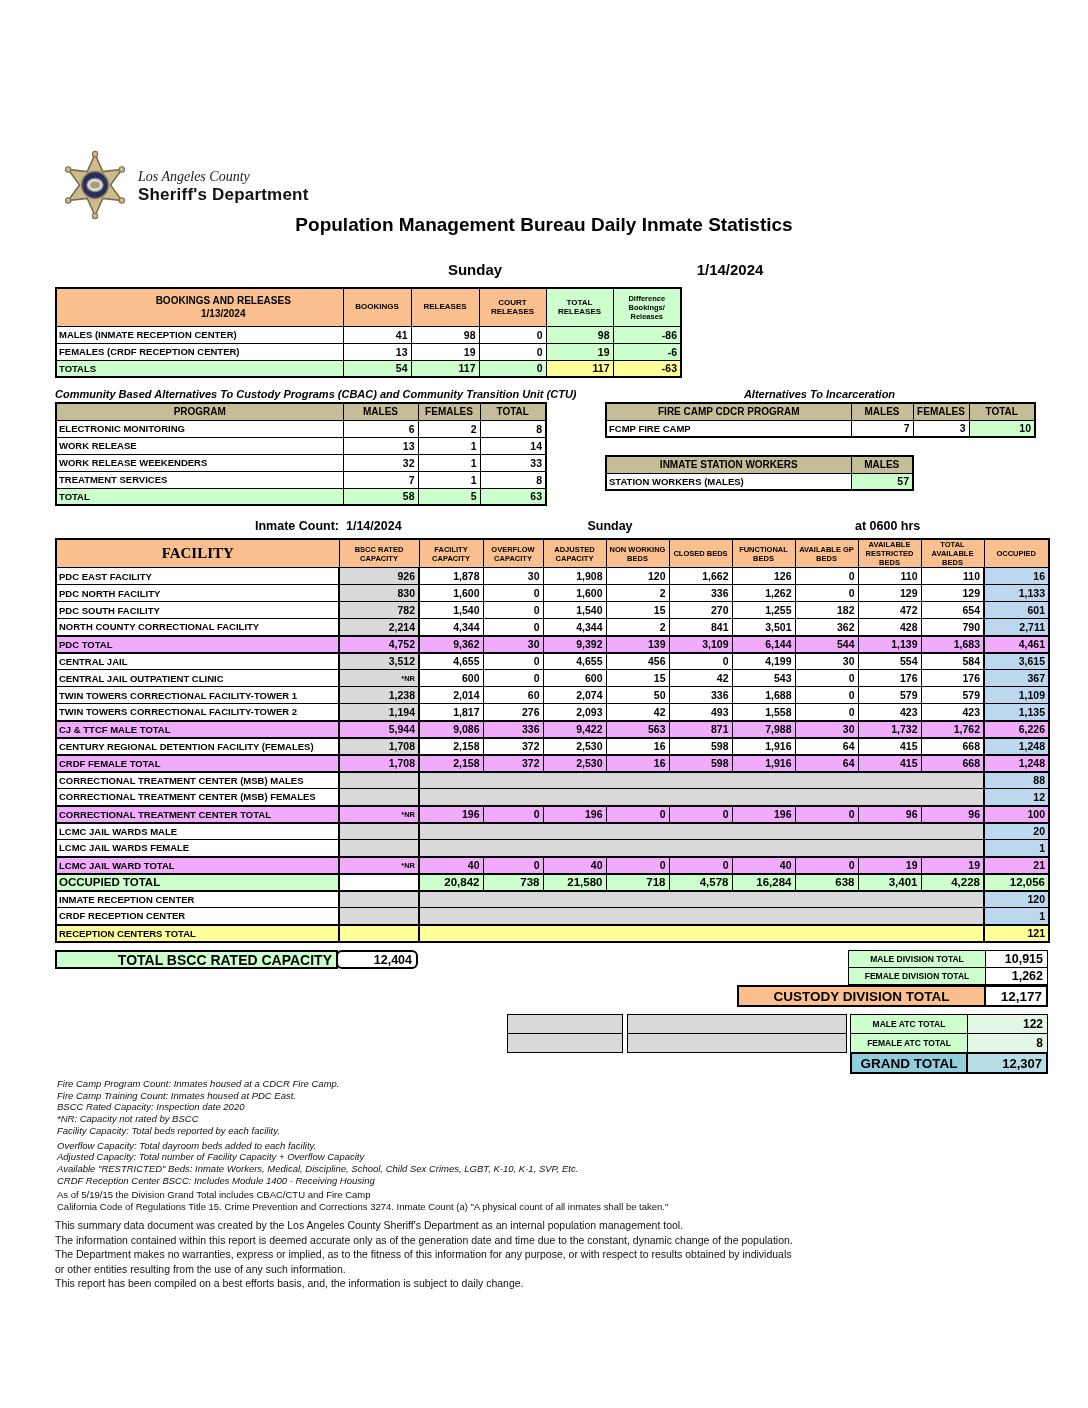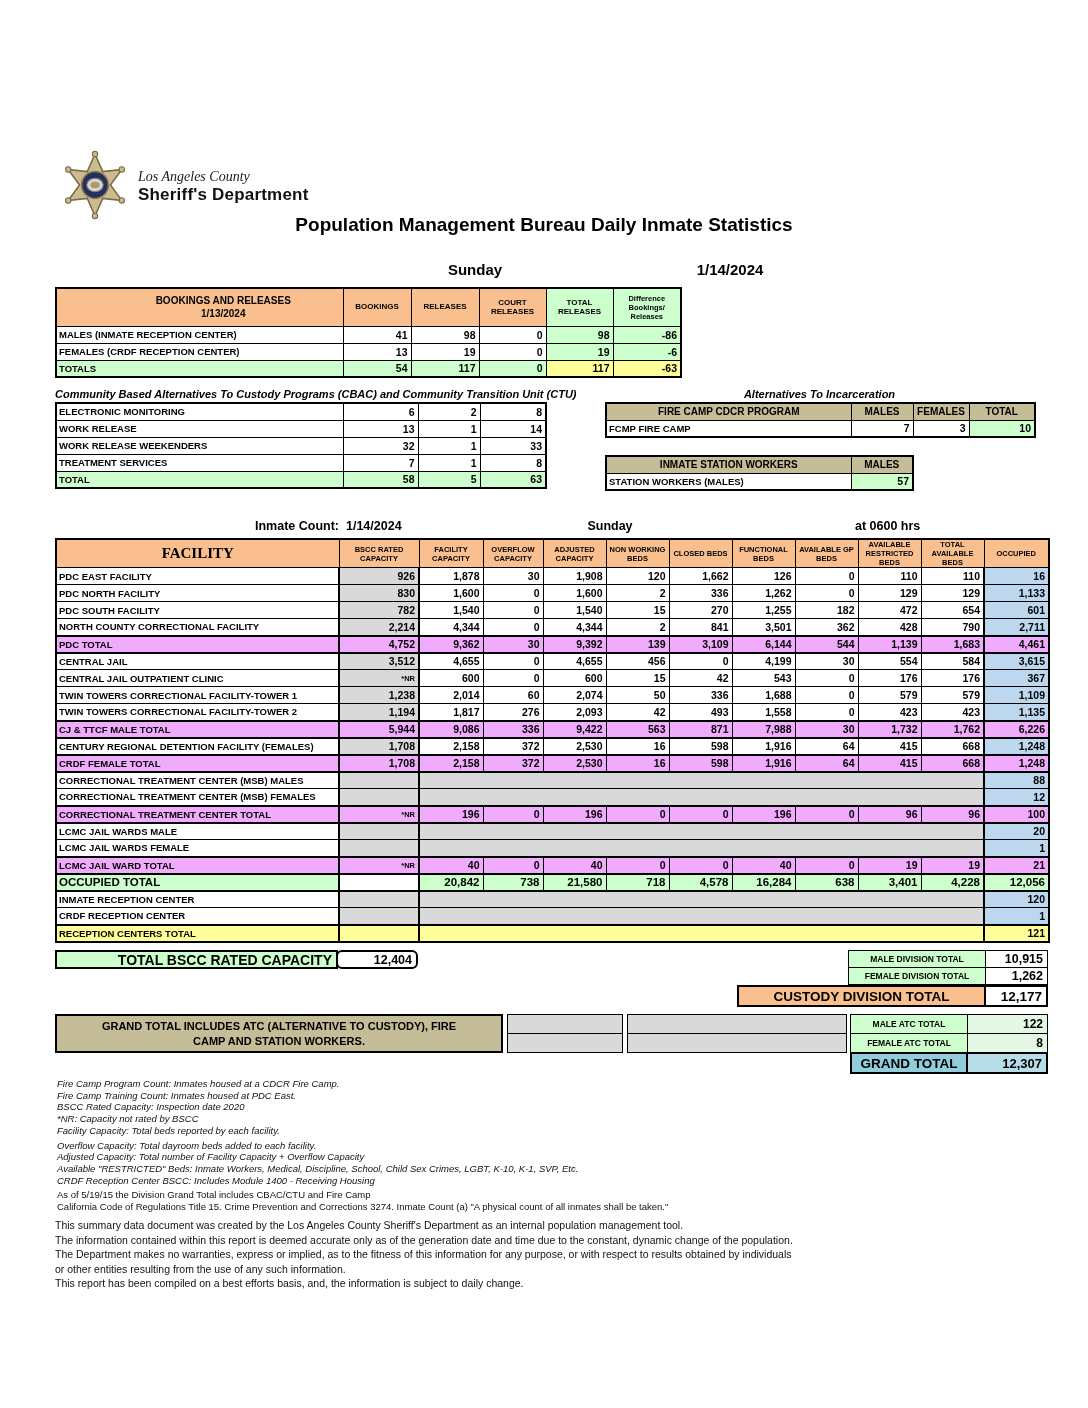"PROGRAM" tr { html: none -> <tr> <td>PROGRAM</td> <td>MALES</td> <td>FEMALES</td> <td>TOTAL</td> </tr> }
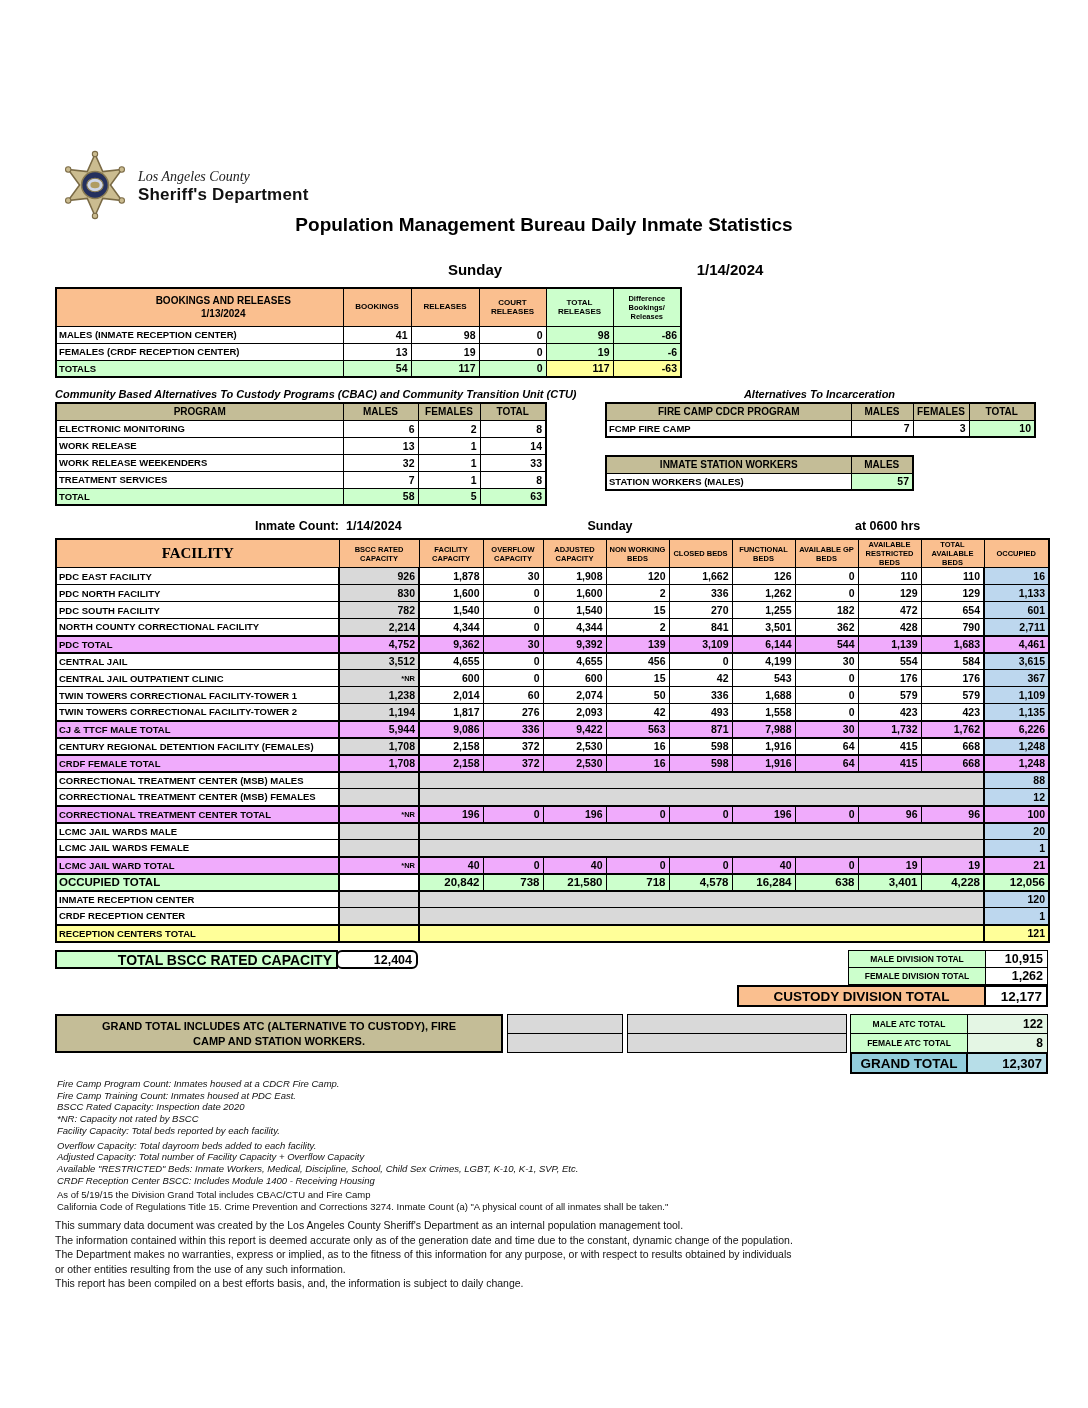"GRAND TOTAL INCLUDES ATC (ALTERNATIVE" div.cellbox { html: <div>GRAND TOTAL INCLUDES ATC (ALTERNATIVE TO CUSTODY), FIRE CAMP AND STATION WORKERS.</div> -> none }
